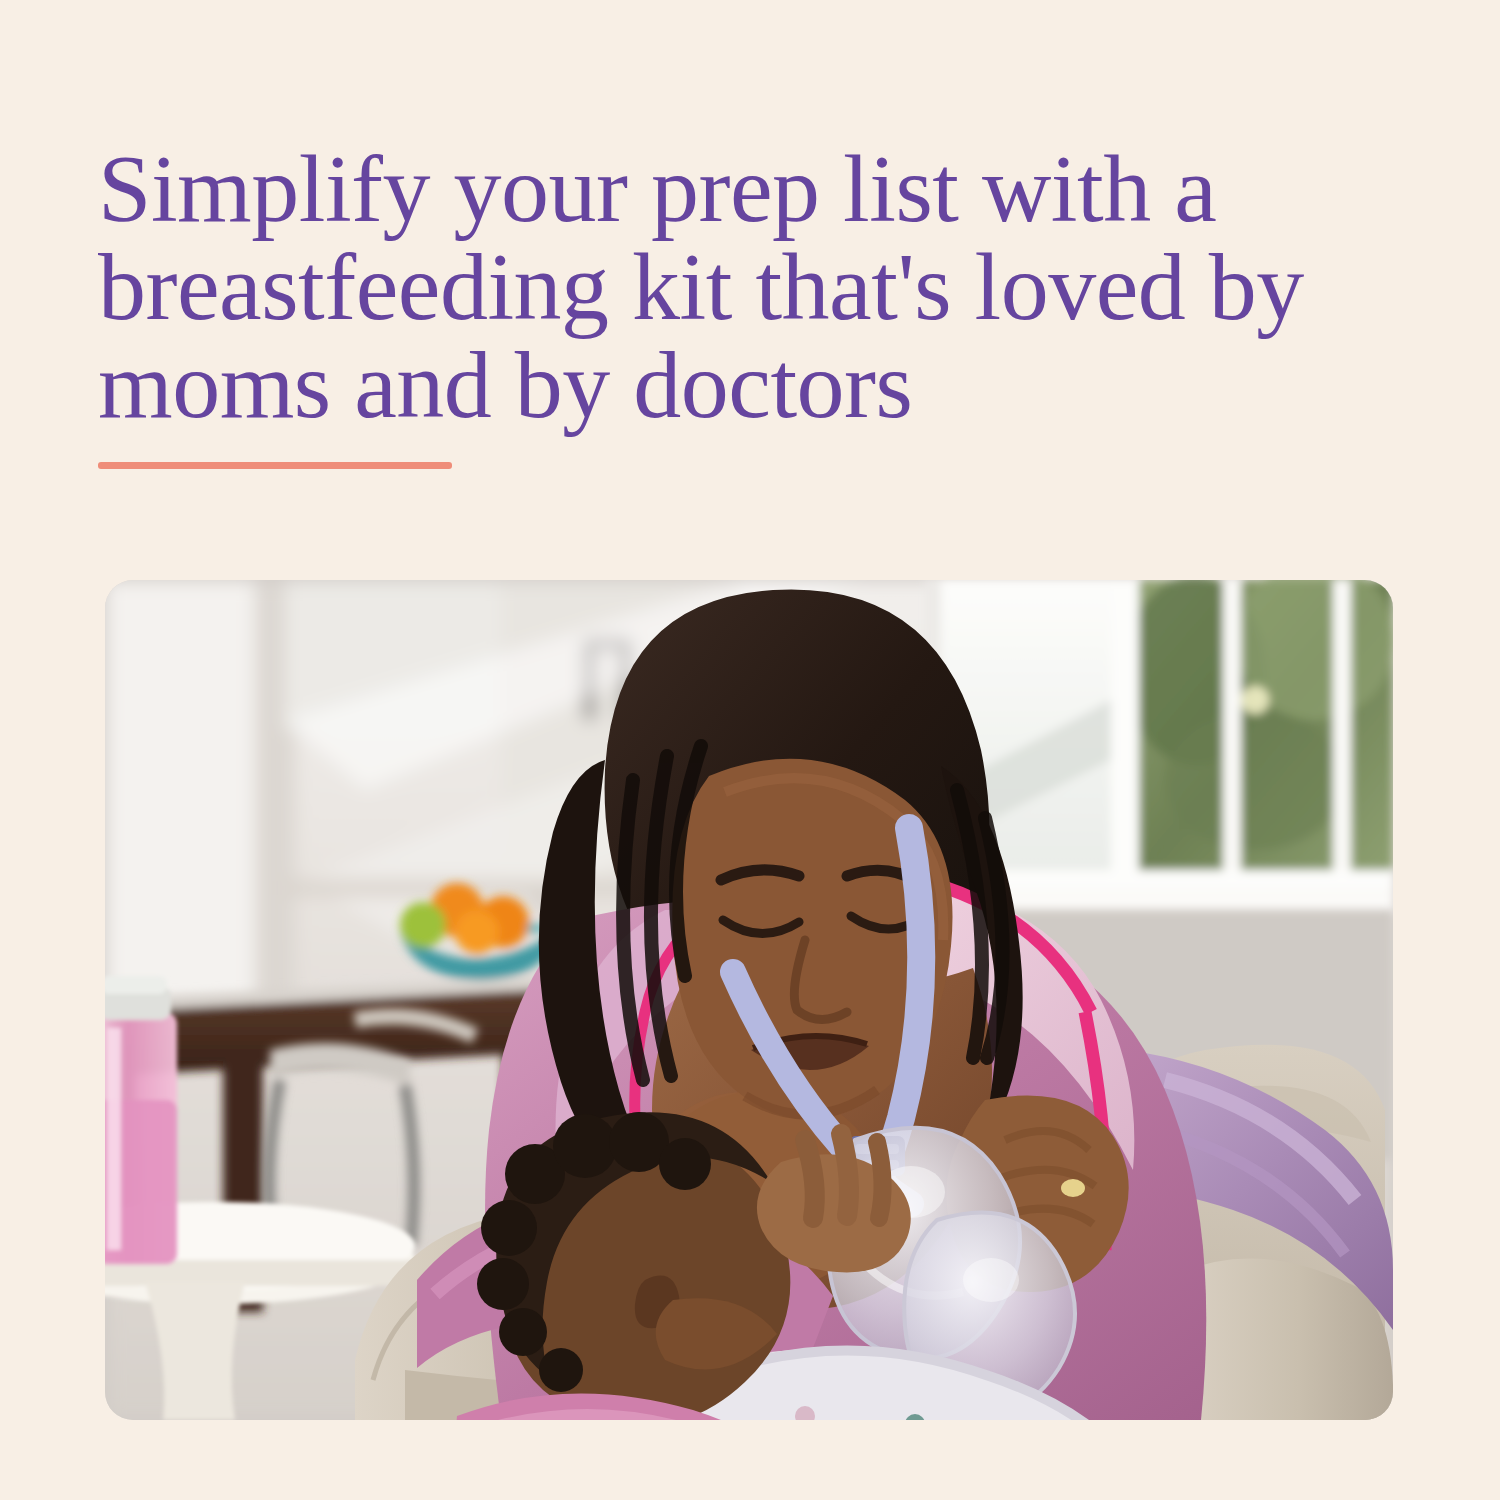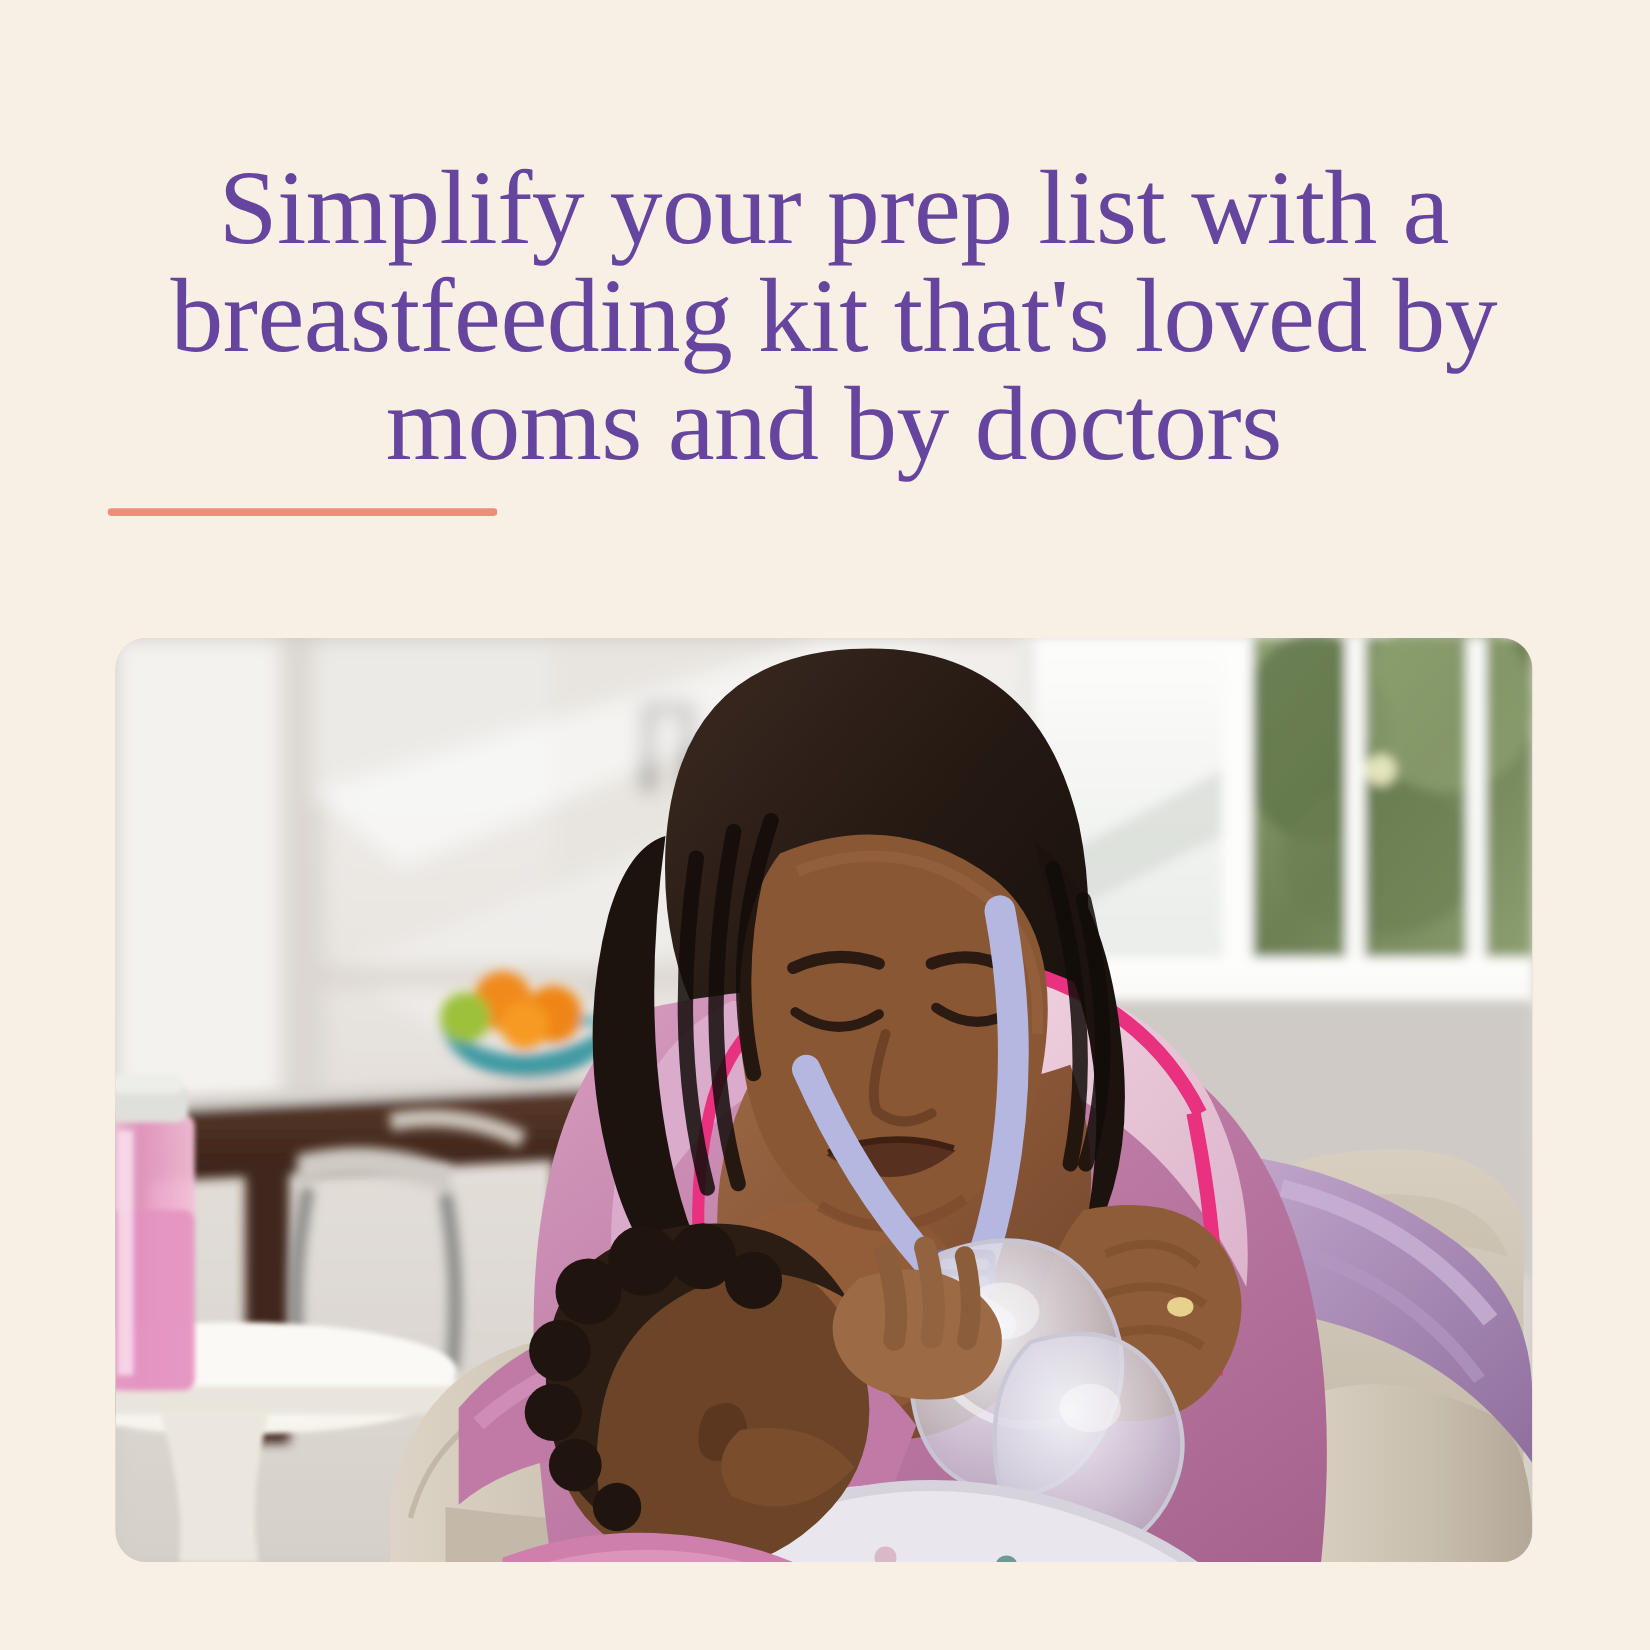"Simplify your prep list with" .headline { text-align: center -> none }
